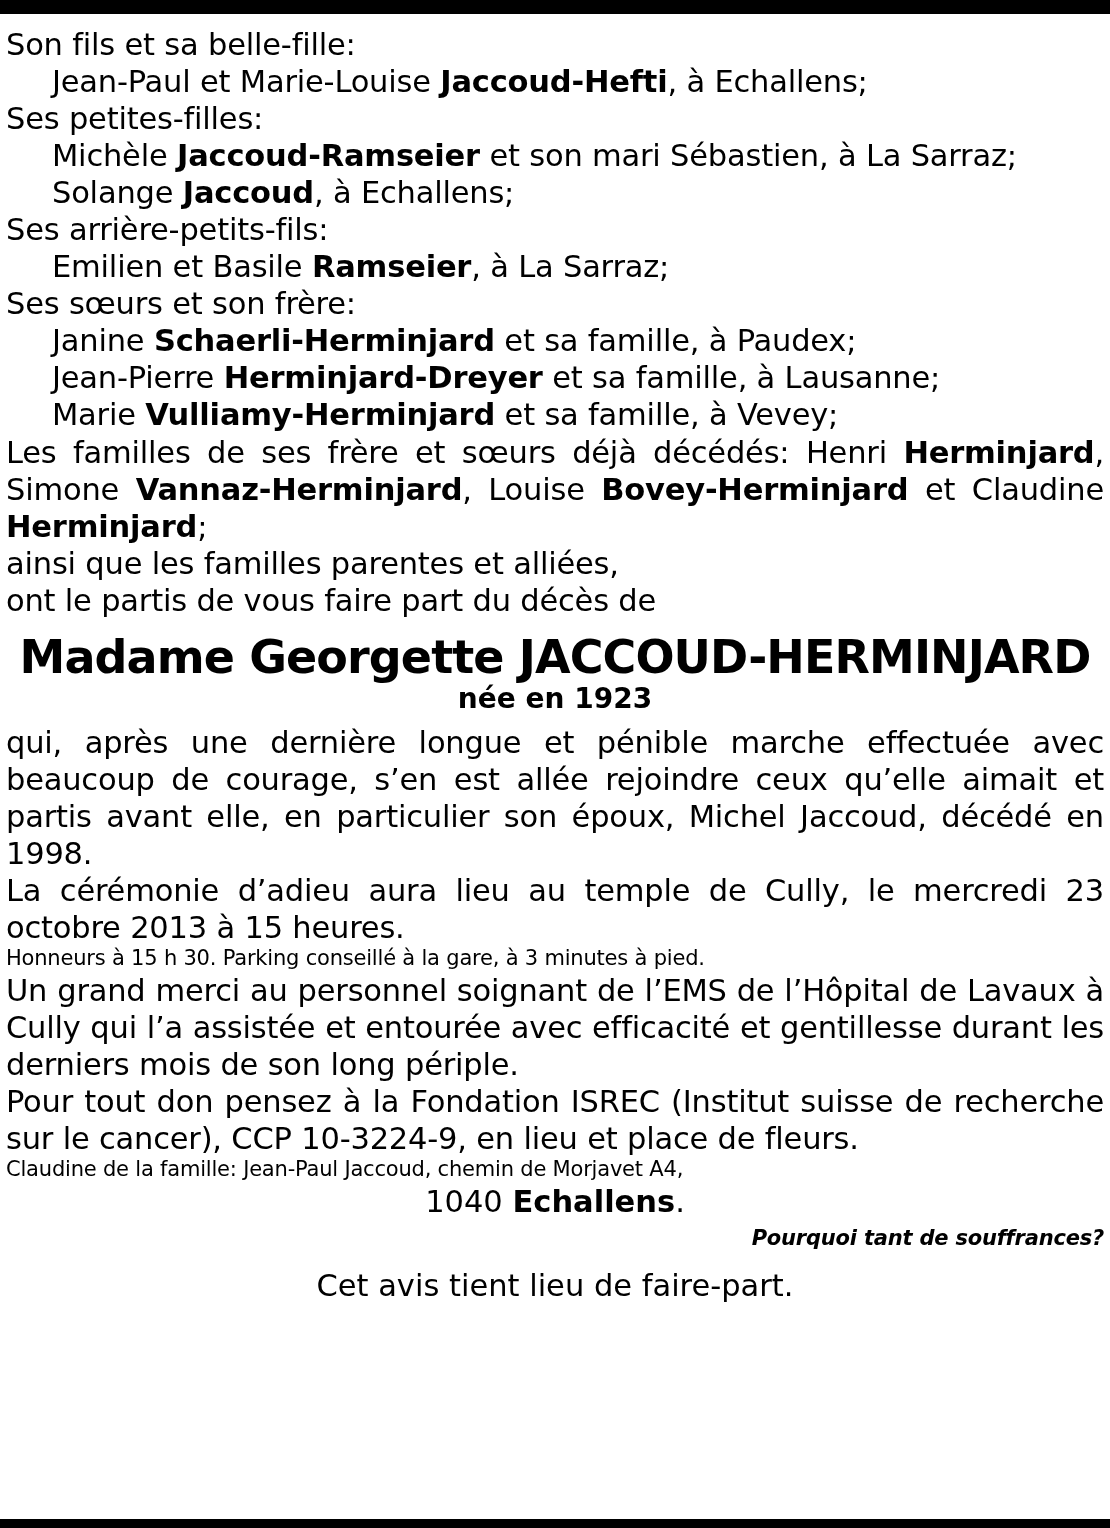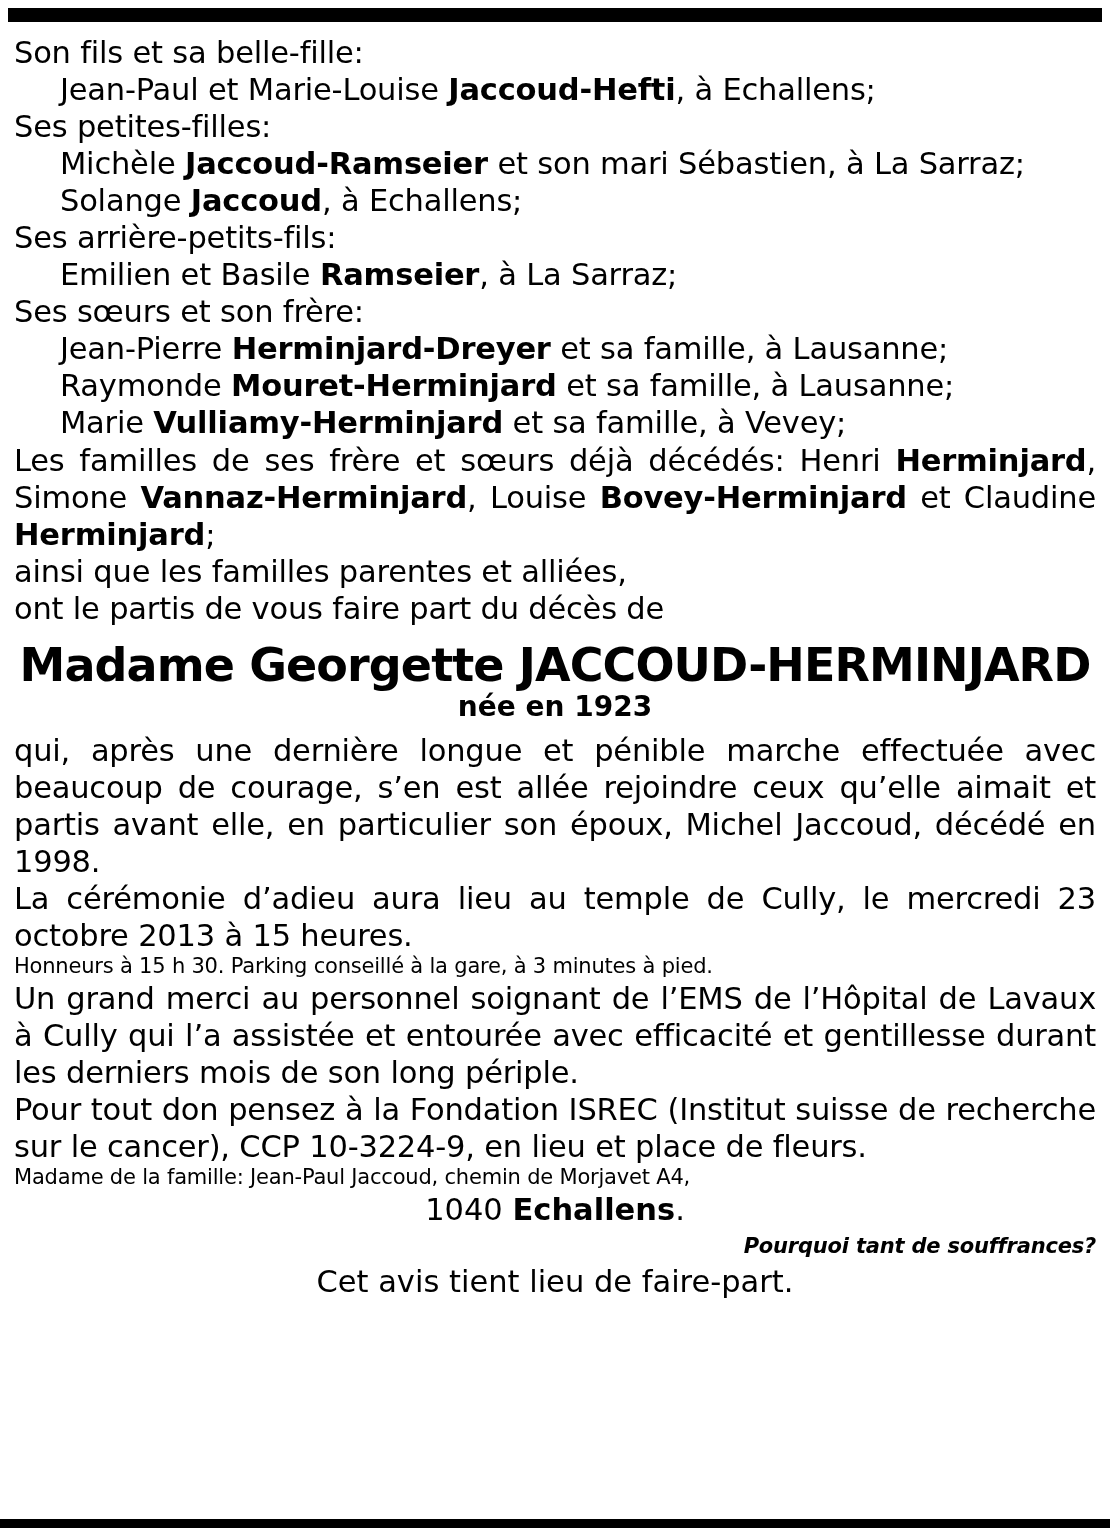"Son fils et sa belle-fille:" .notice { padding: 8px -> 0 }
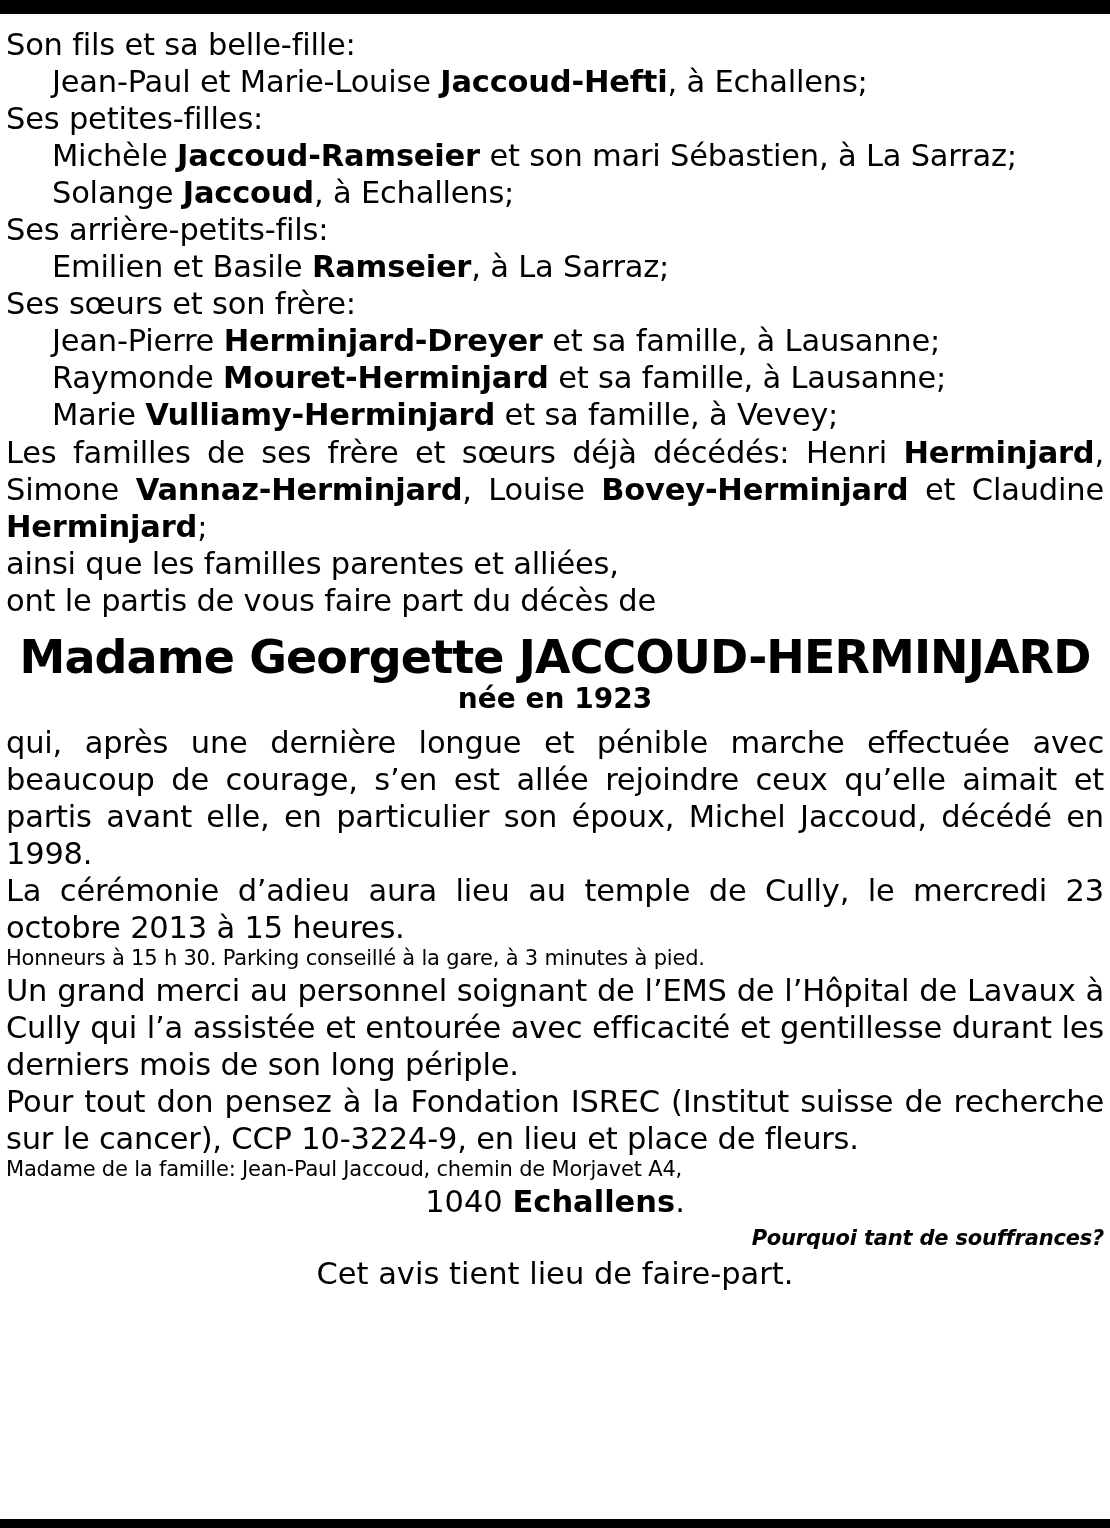"Janine Schaerli-Herminjard et sa" div.ln { html: none -> <div><span>Janine </span><b>Schaerli-Herminjard</b><span> et sa famille, à Paudex;</span></div> }
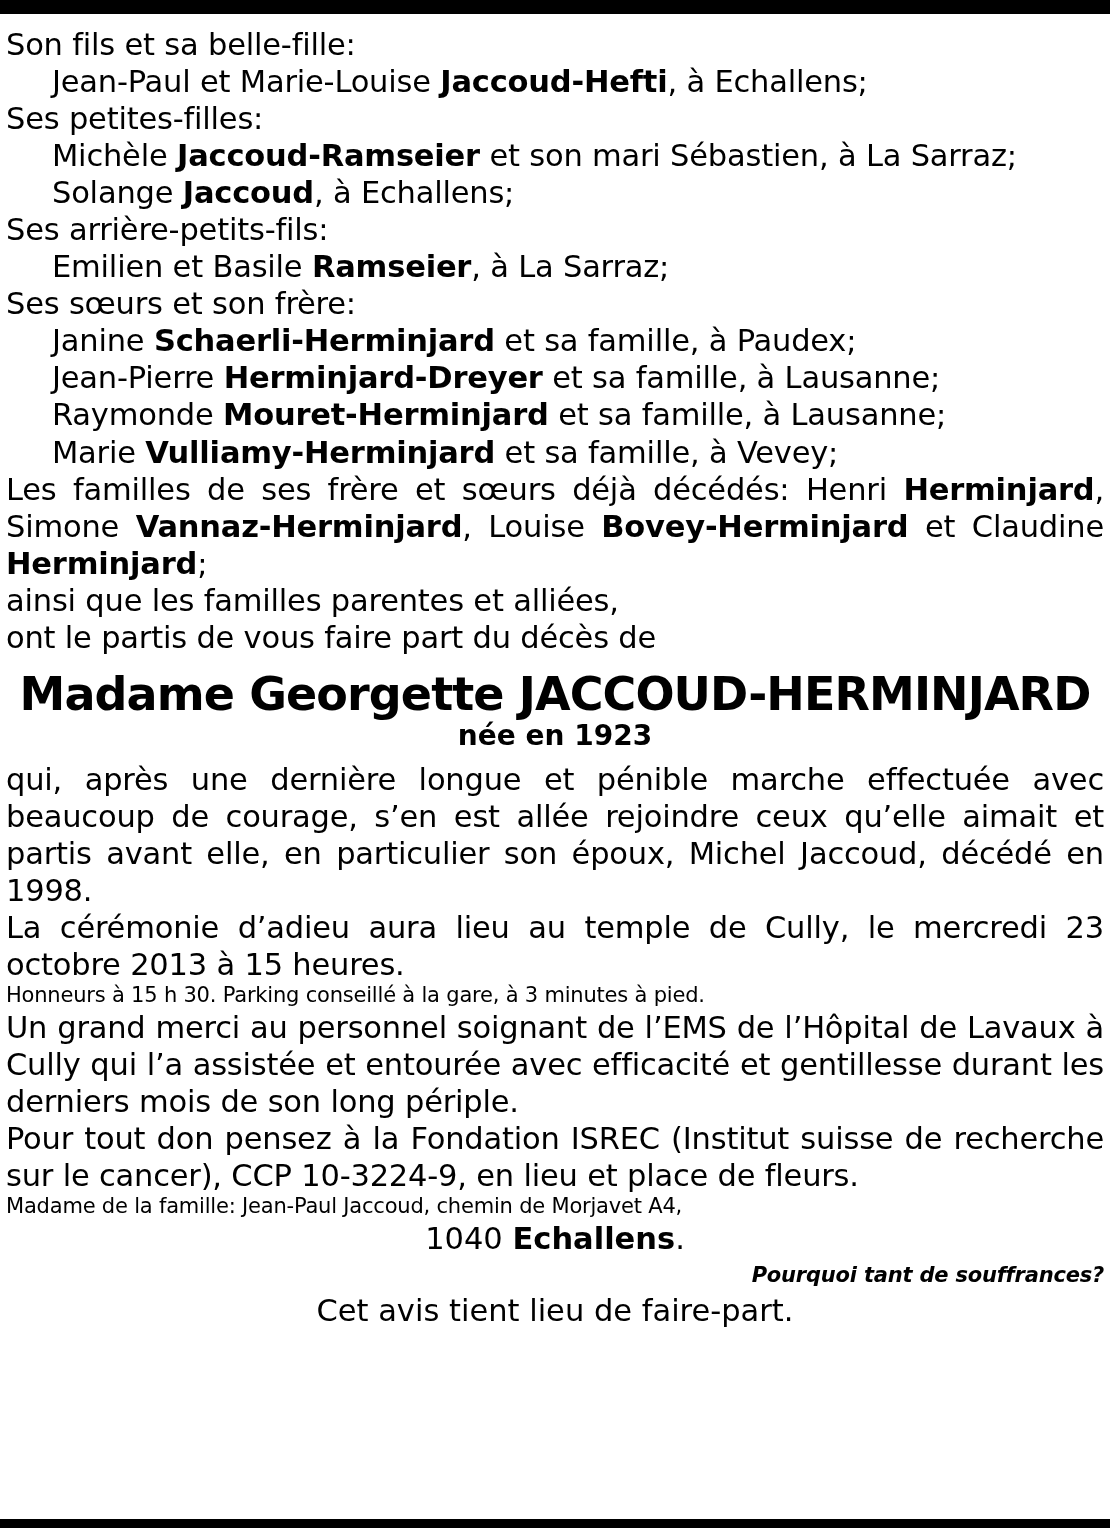"Raymonde Mouret-Herminjard et sa" div.ln { html: <div><span>Raymonde </span><b>Mouret-Herminjard</b><span> et sa famille, à Lausanne;</span></div> -> none }
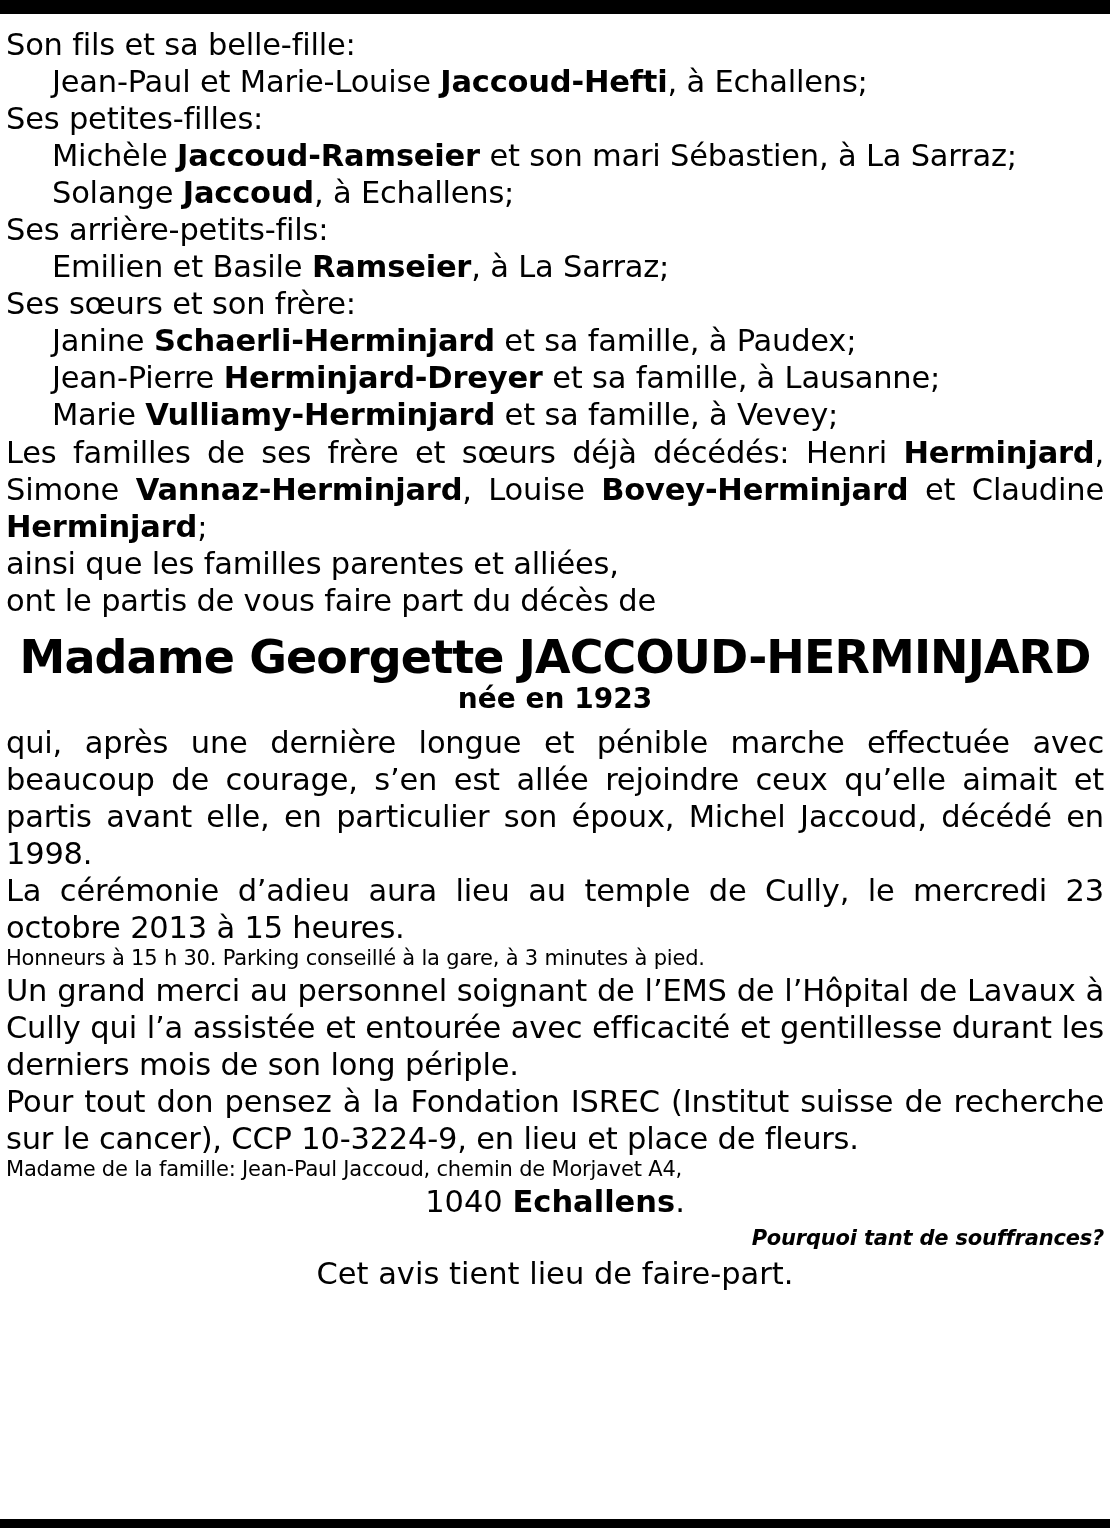"Madame de la famille: Jean-Paul" div.para-left { text: Madame -> Claudine }
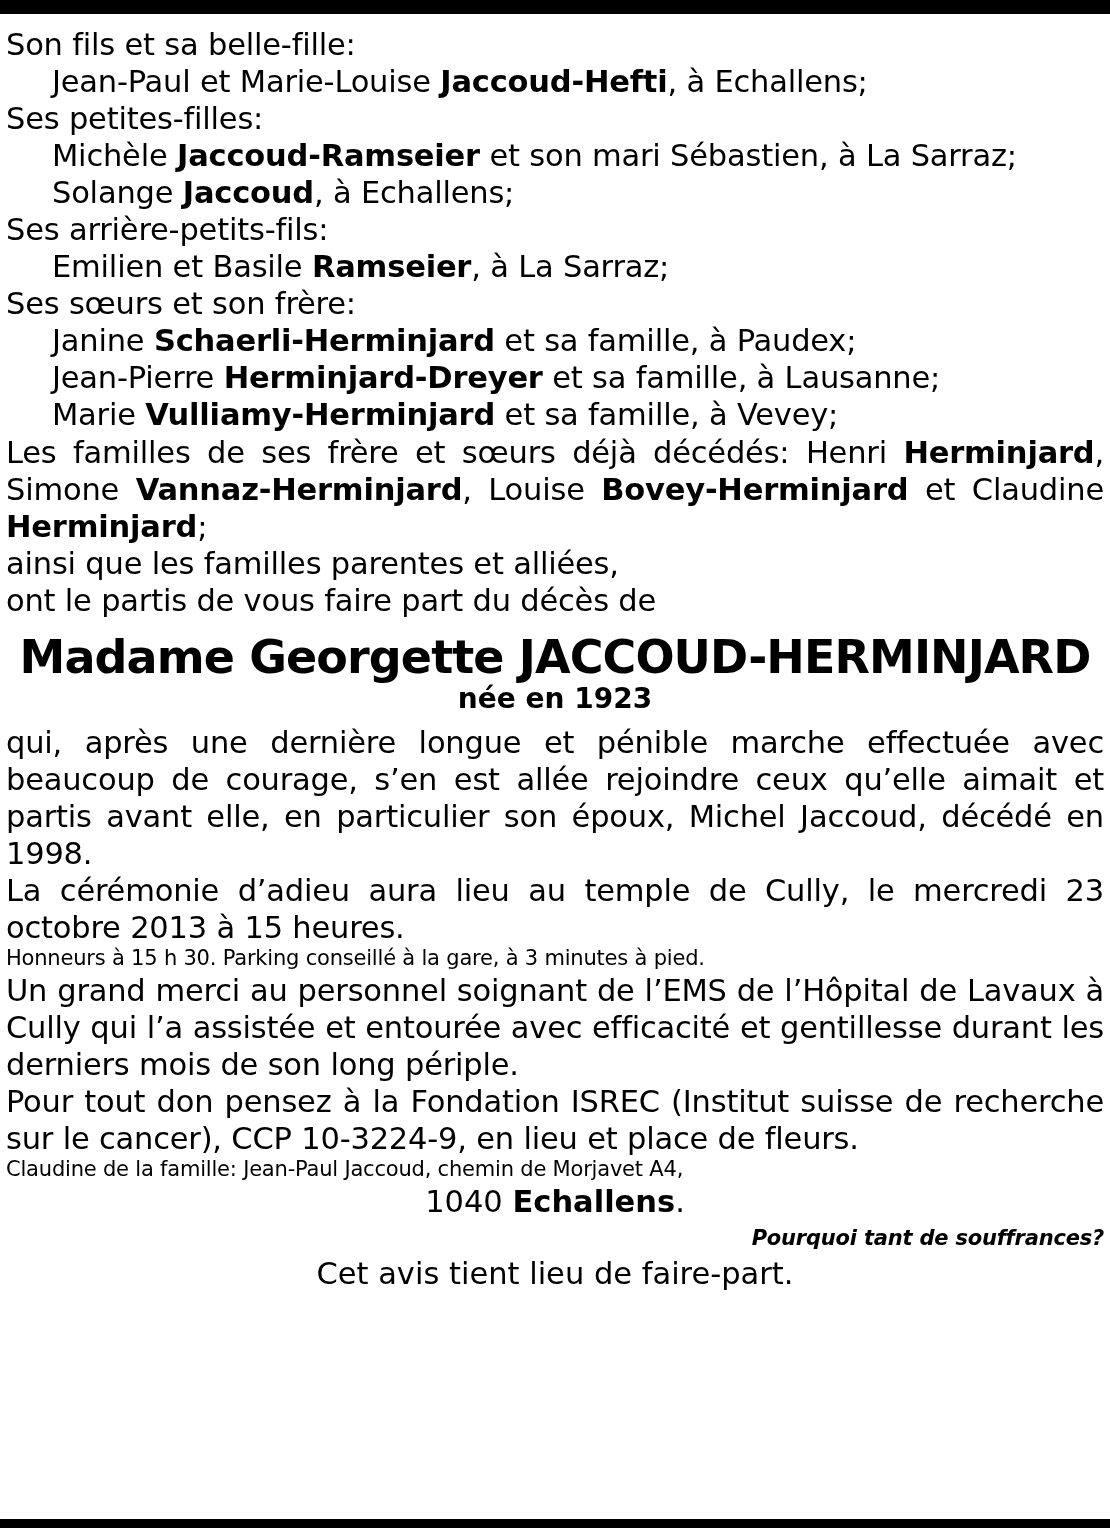"Cet avis tient lieu de" .closing { margin-top: 4px -> 16px }
